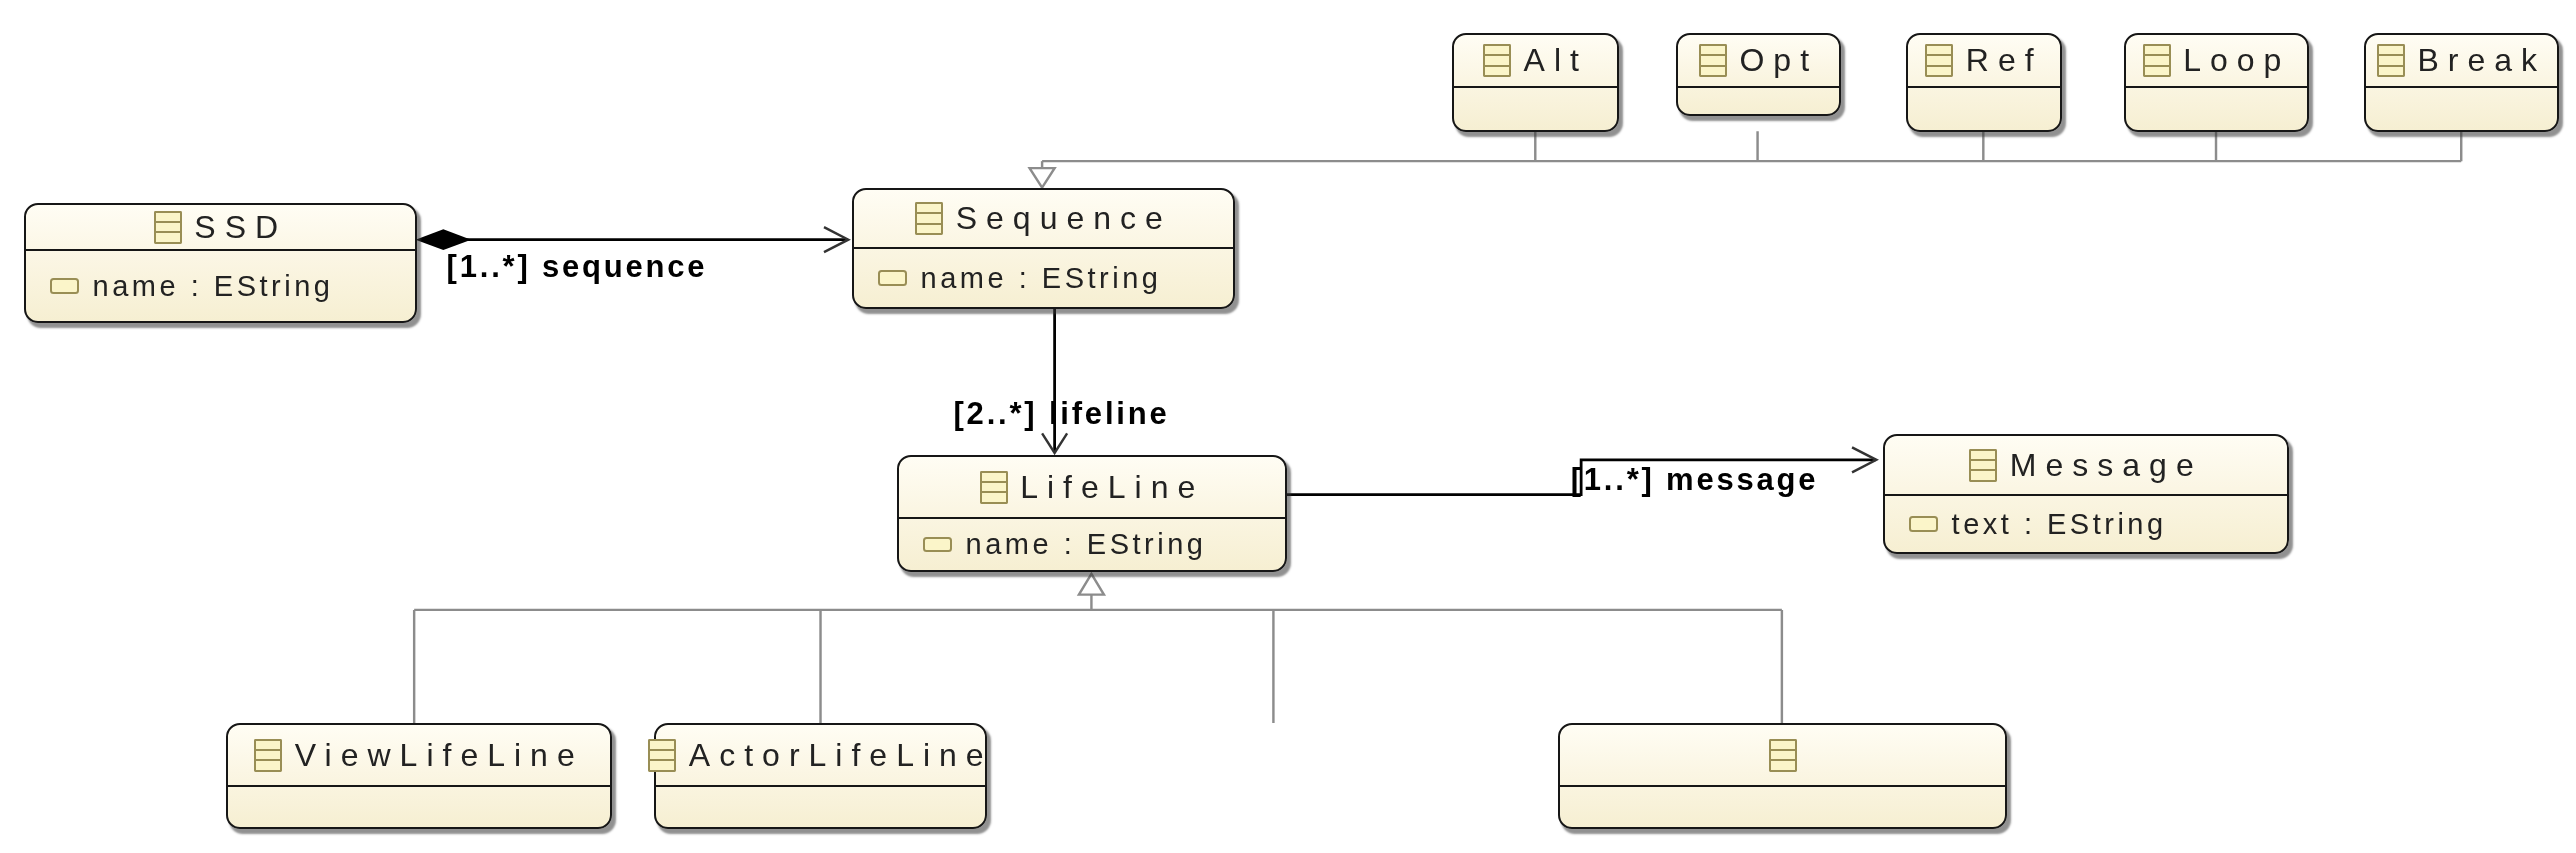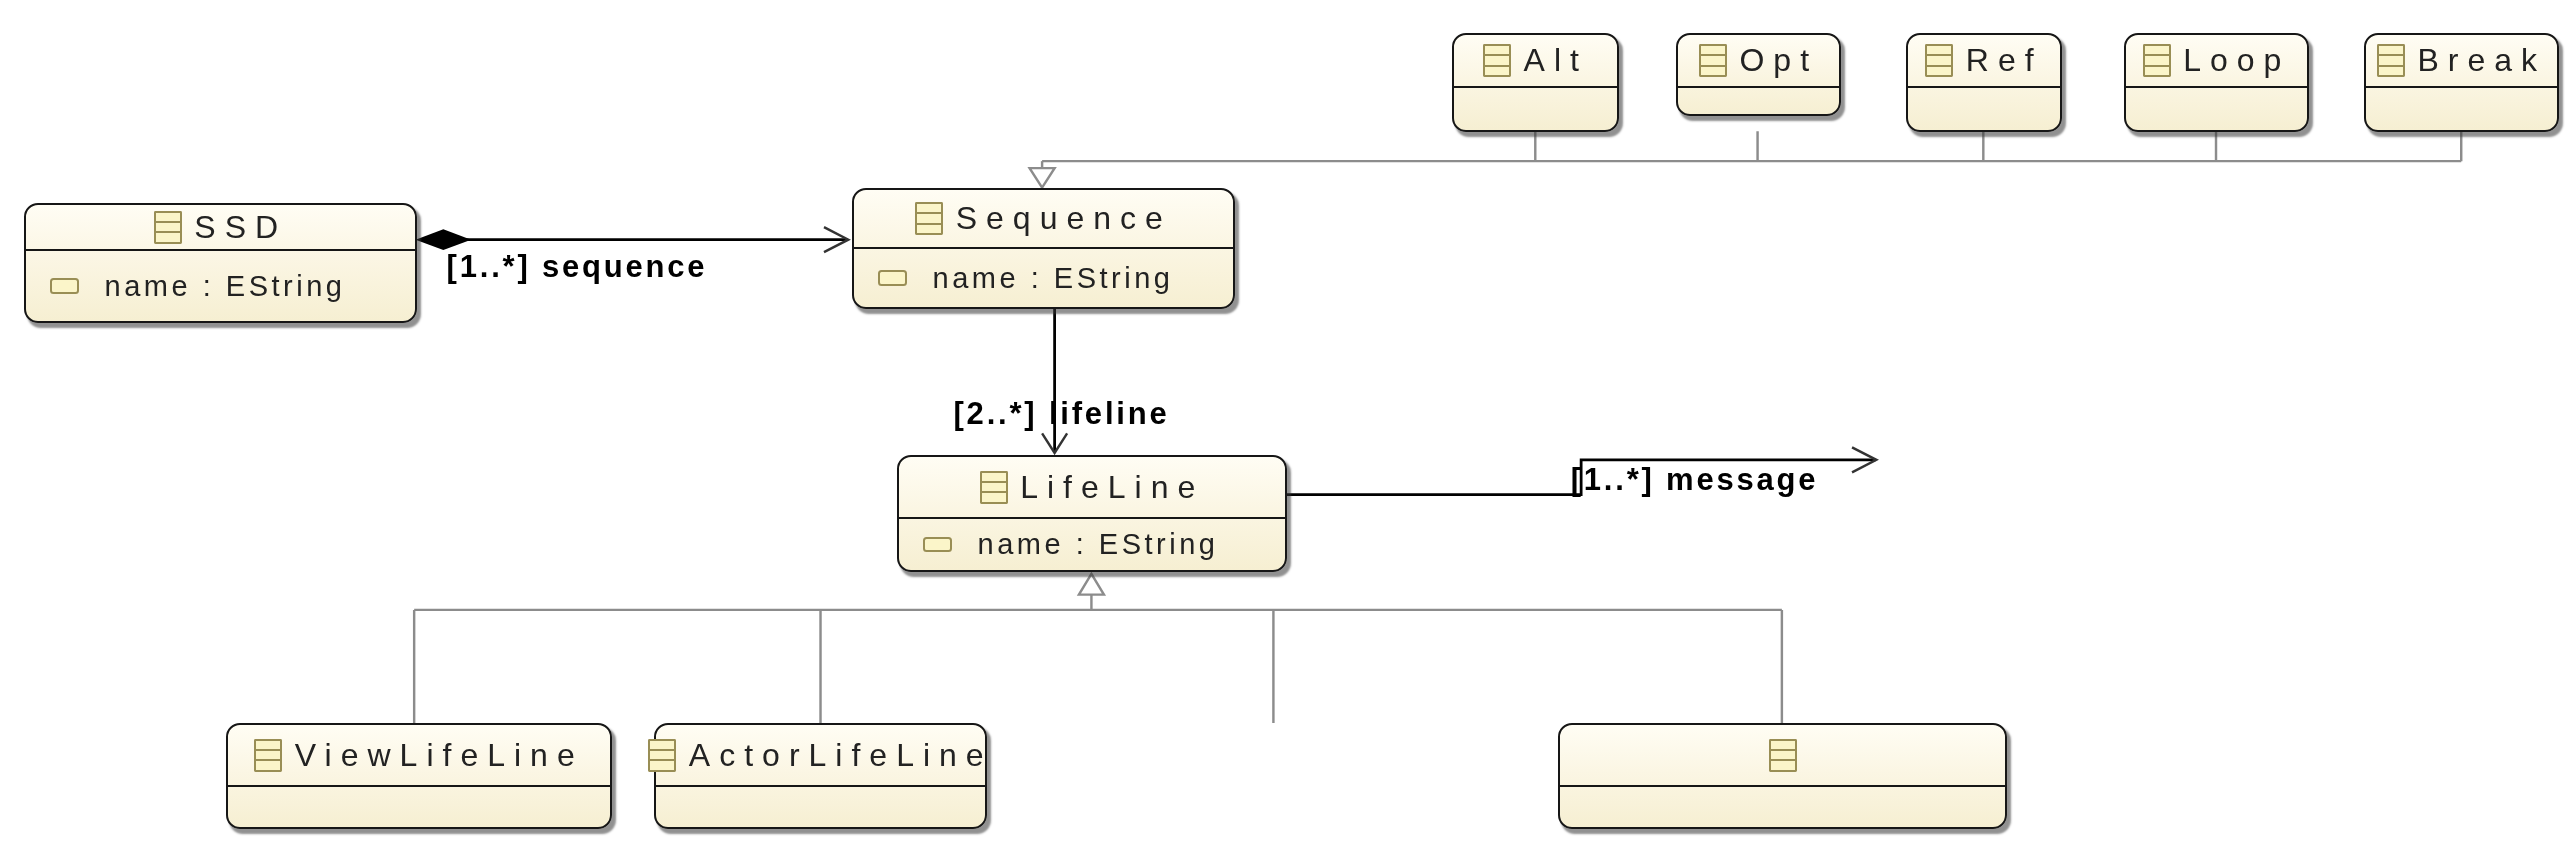"name : EString" .attr { gap: 26px -> 14px }
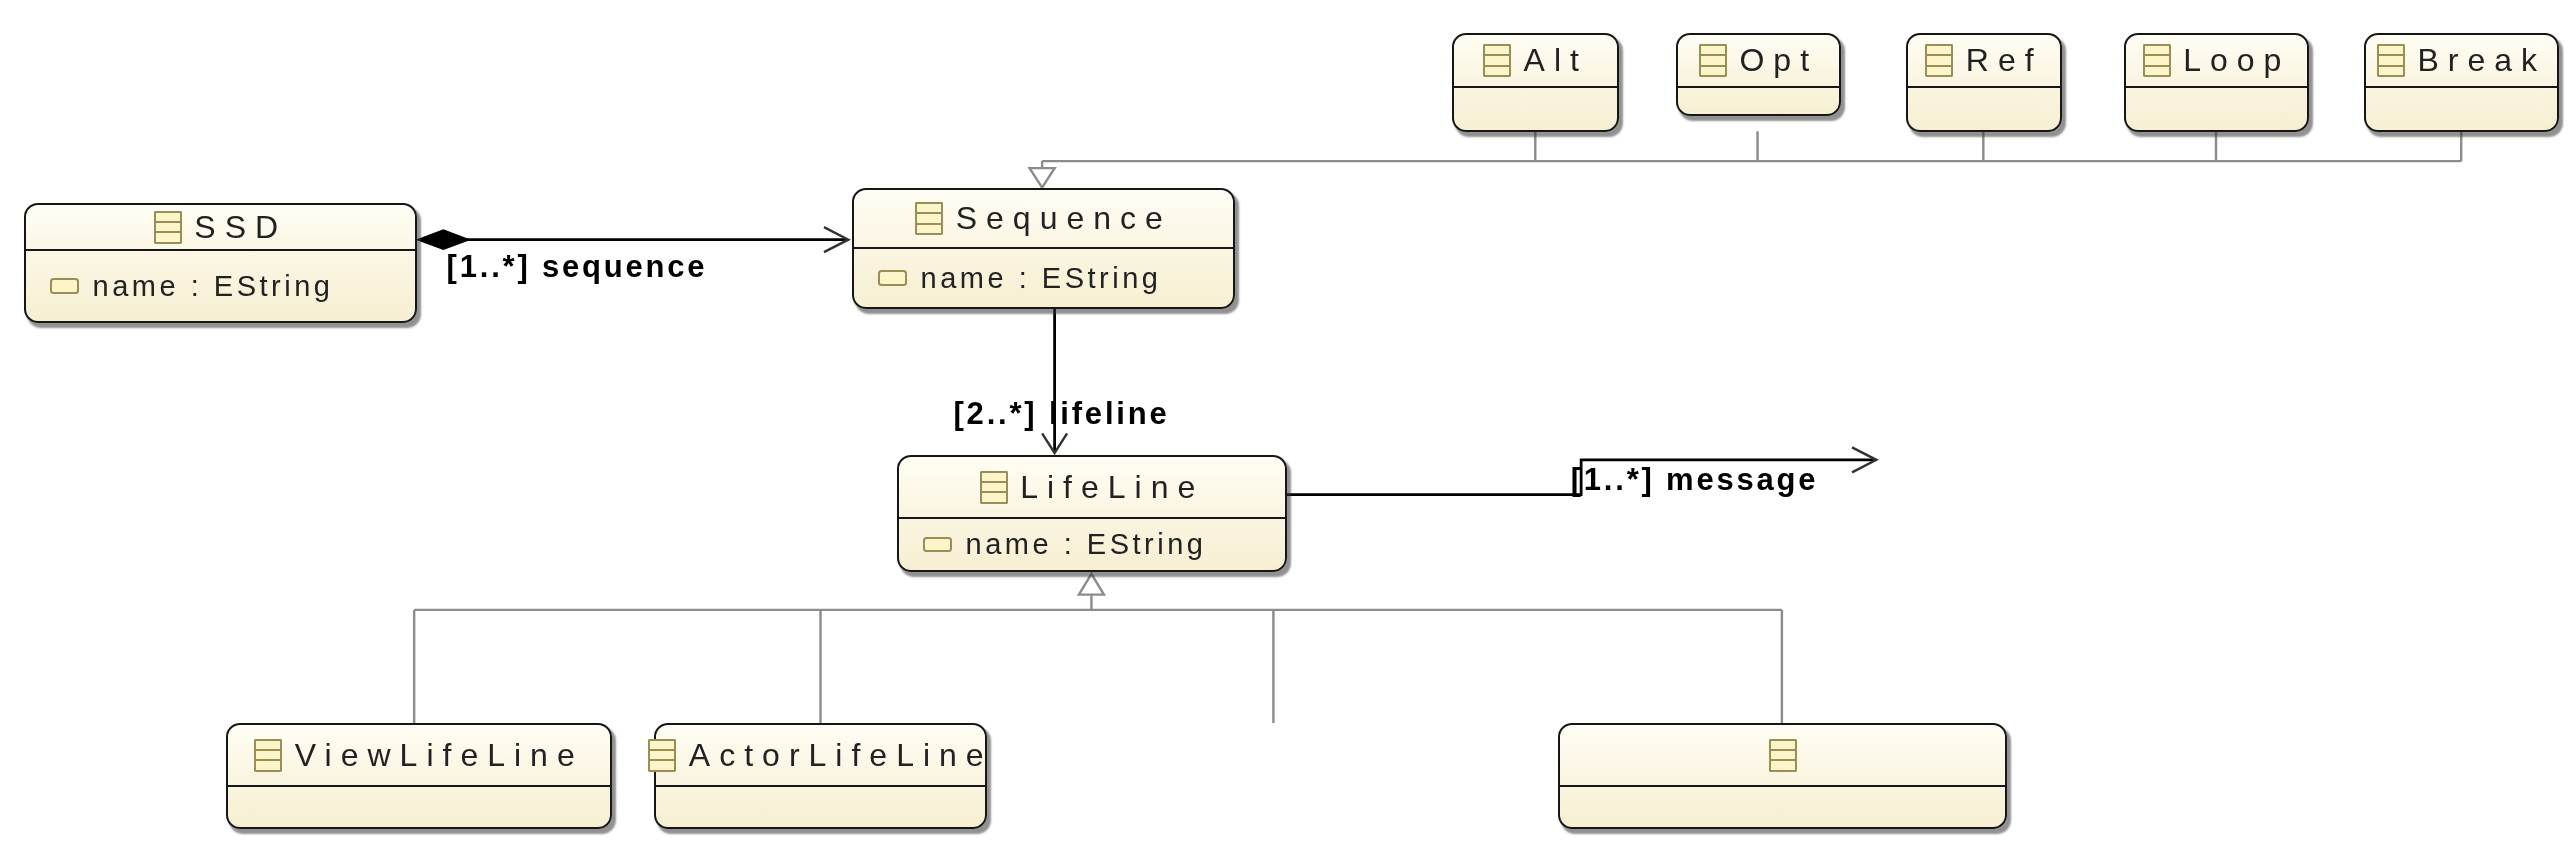"Message" div.cbox { html: none -> <div> <div> <span> <i></i> <i></i> <i></i> </span> <span>Message</span> </div> <div> <div> <span></span> <span>text : EString</span> </div> </div> </div> }
